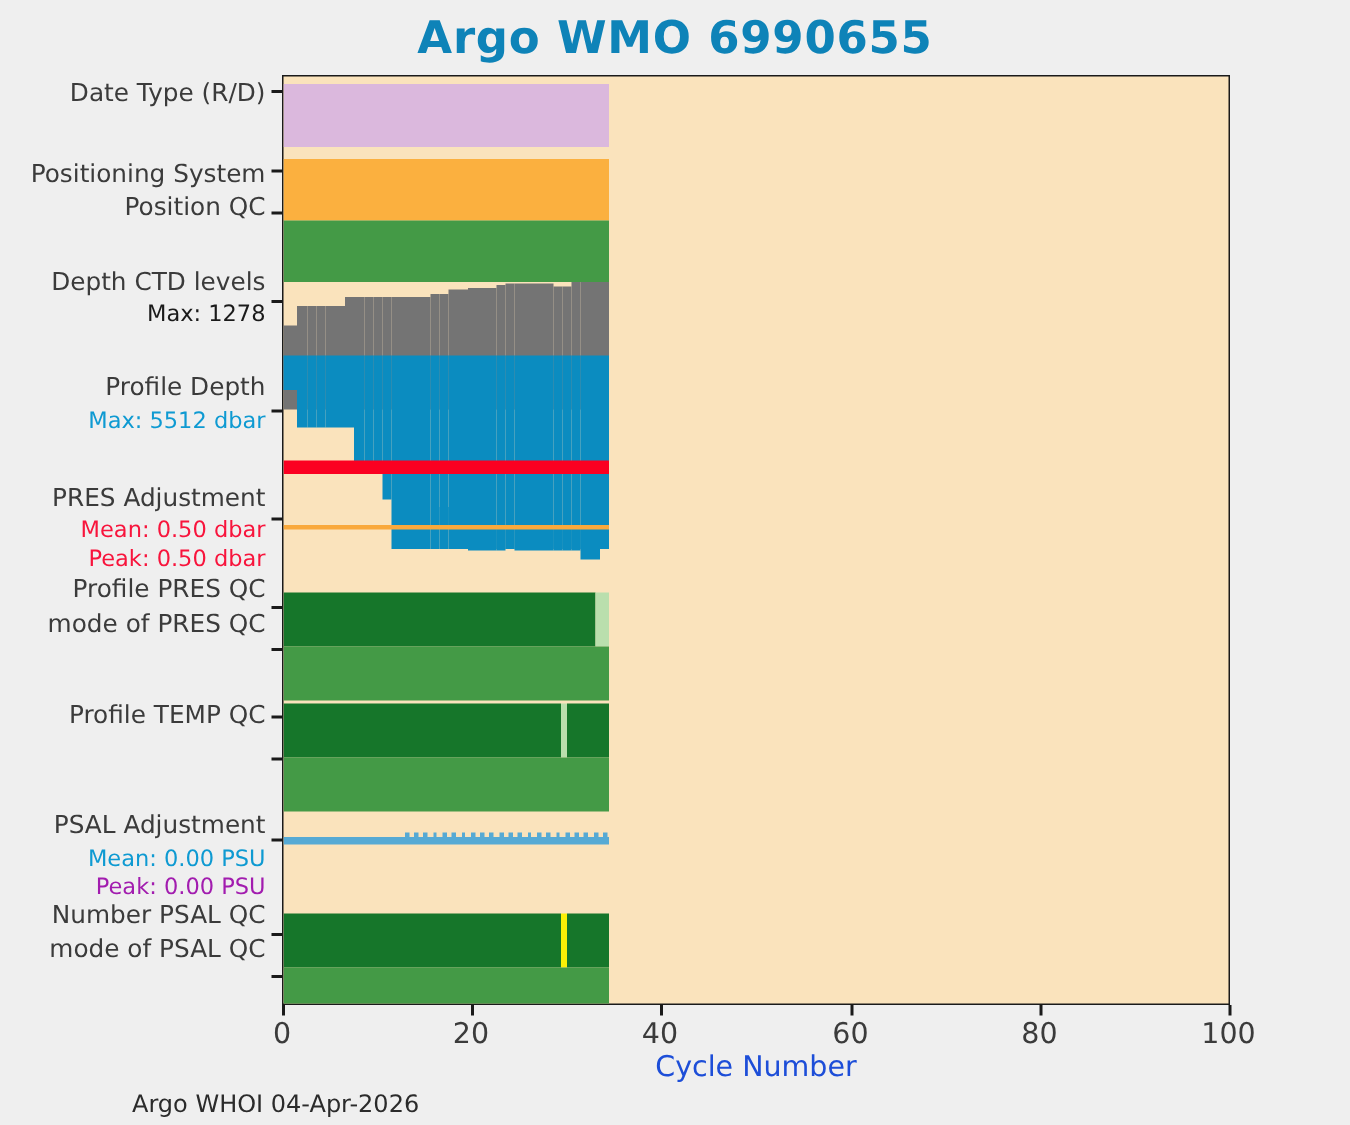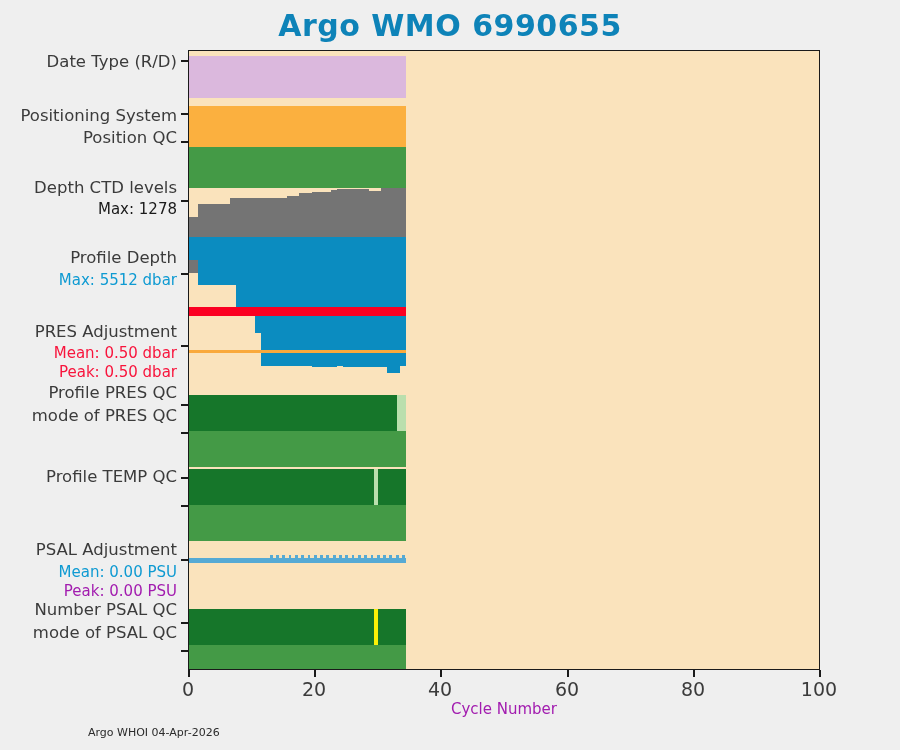"Cycle Number" .xaxis-title { color: #a21caf -> #1d4ed8; font-size: 15px -> 19px }
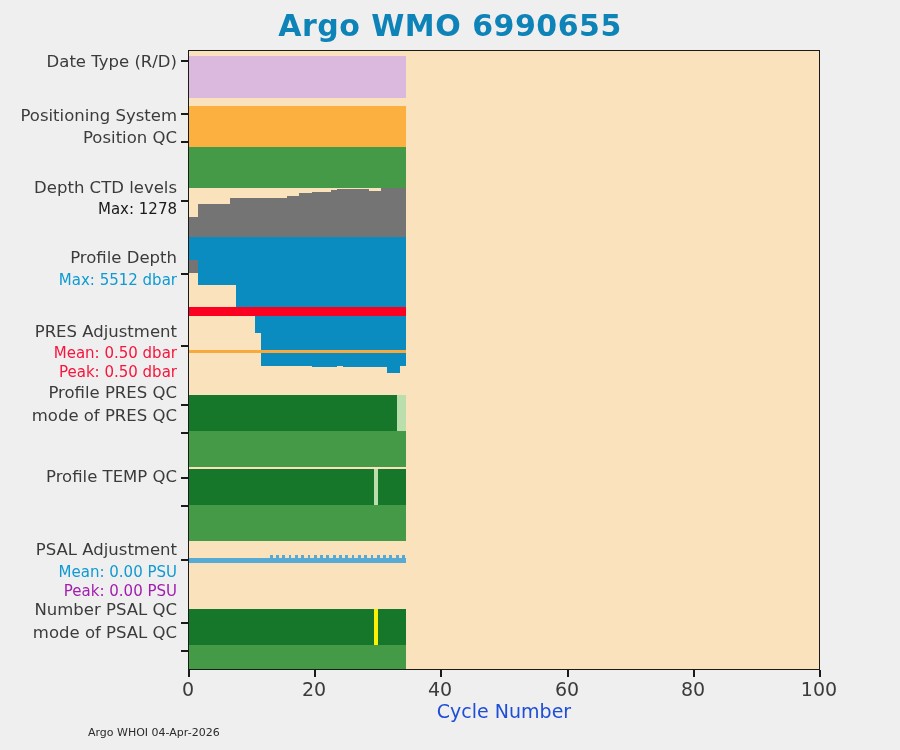"Argo WHOI 04-Apr-2026" .footer { font-size: 11px -> 16px }
